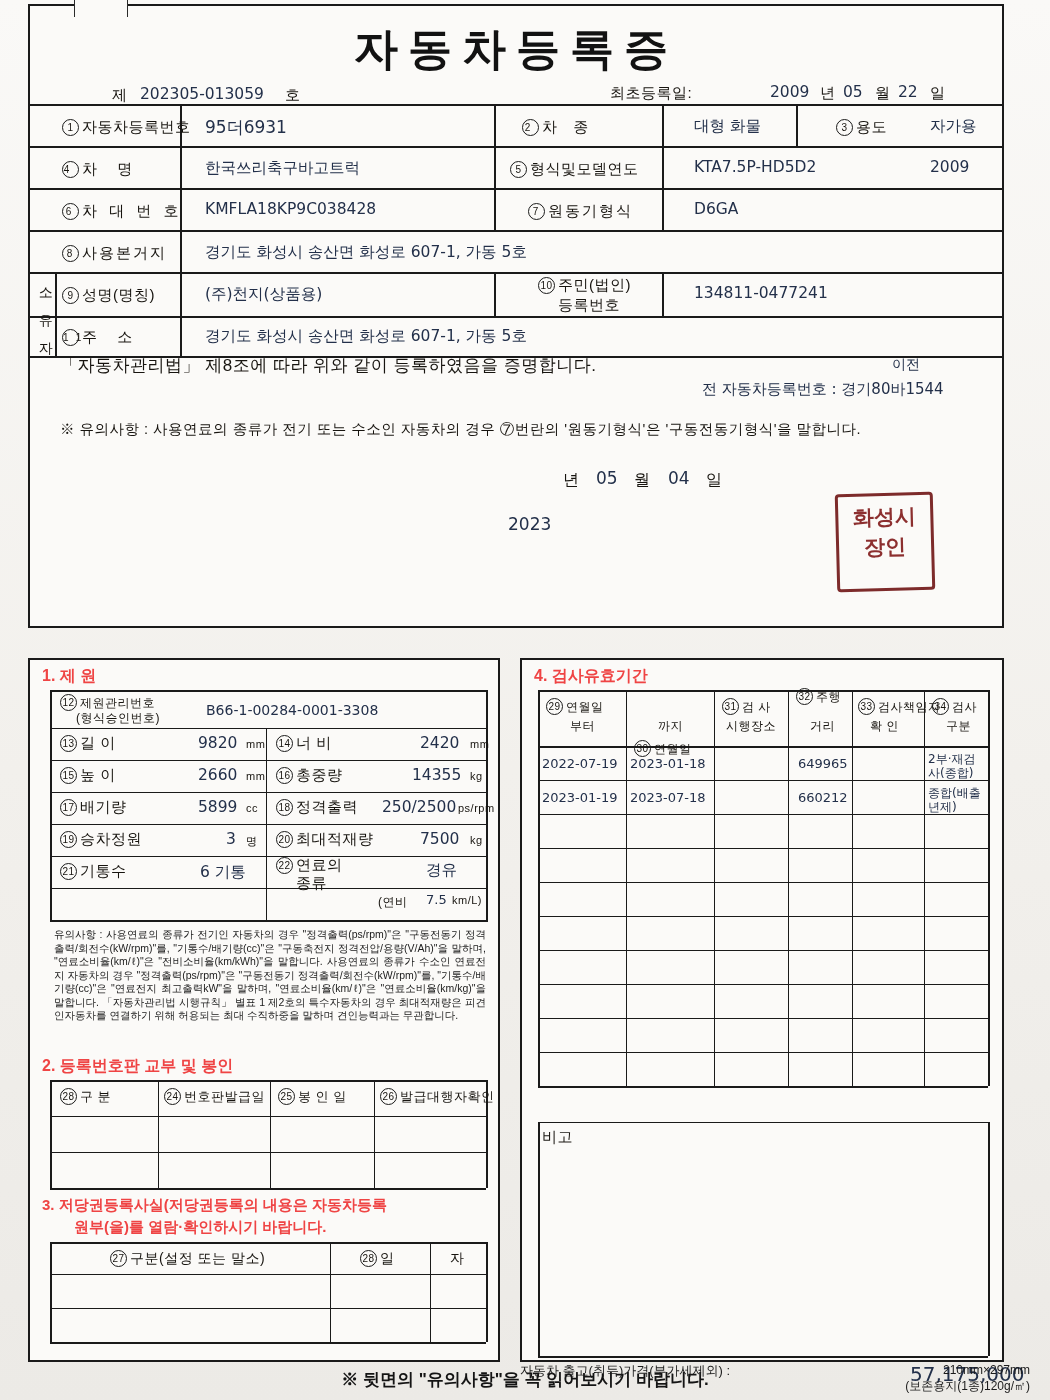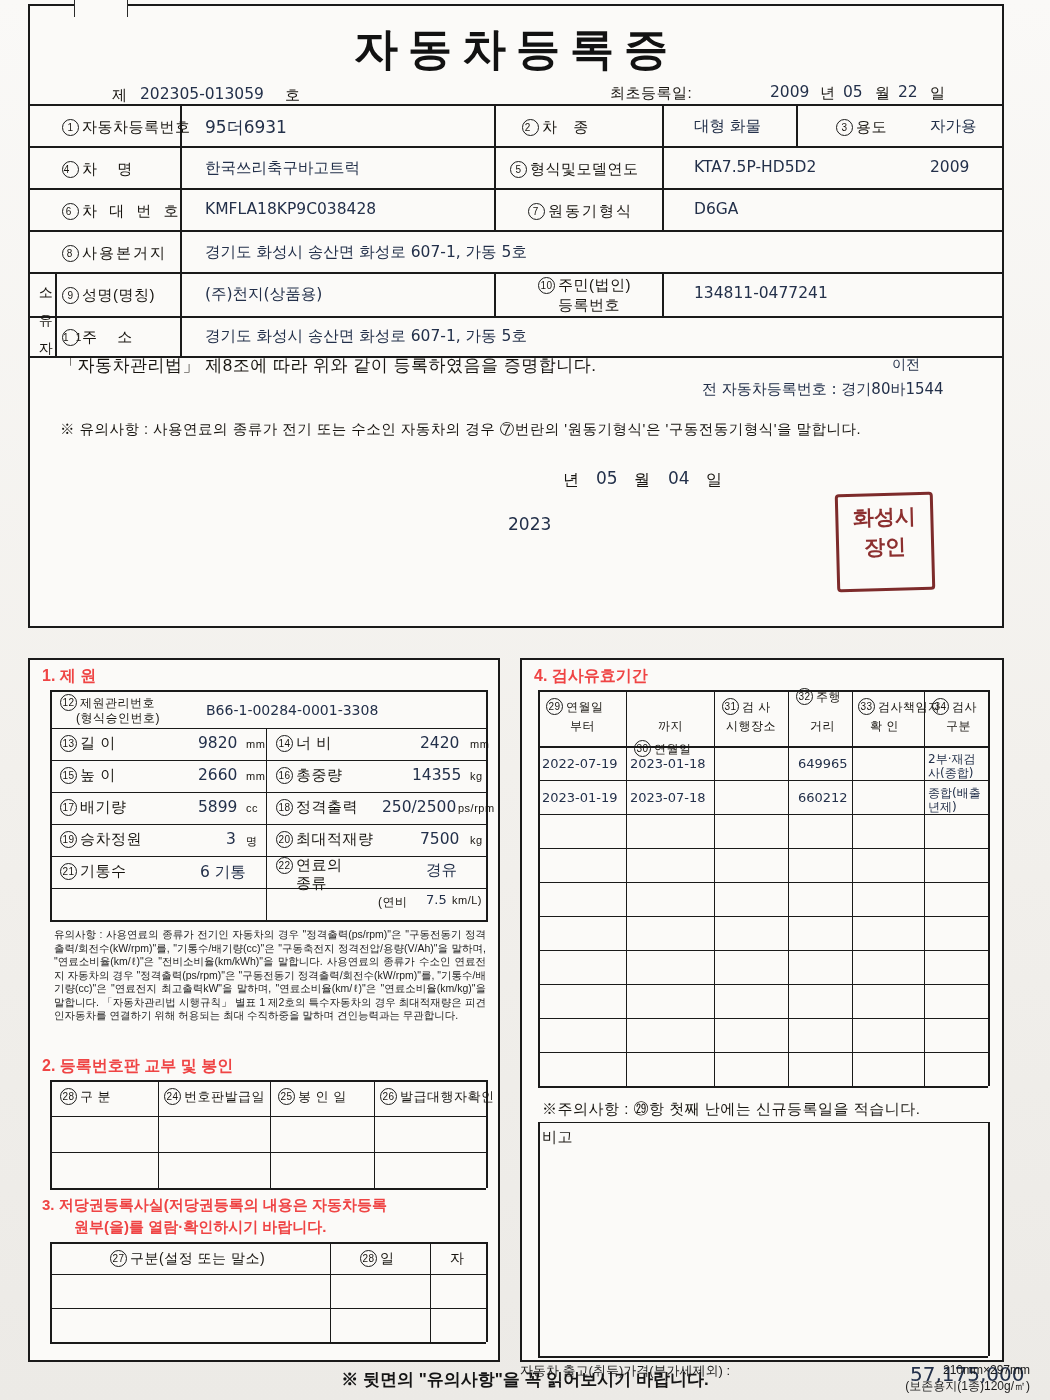"※주의사항 : ㉙항 첫째 난에는" div.lbl { html: <div>※주의사항 : ㉙항 첫째 난에는 신규등록일을 적습니다.</div> -> none }
